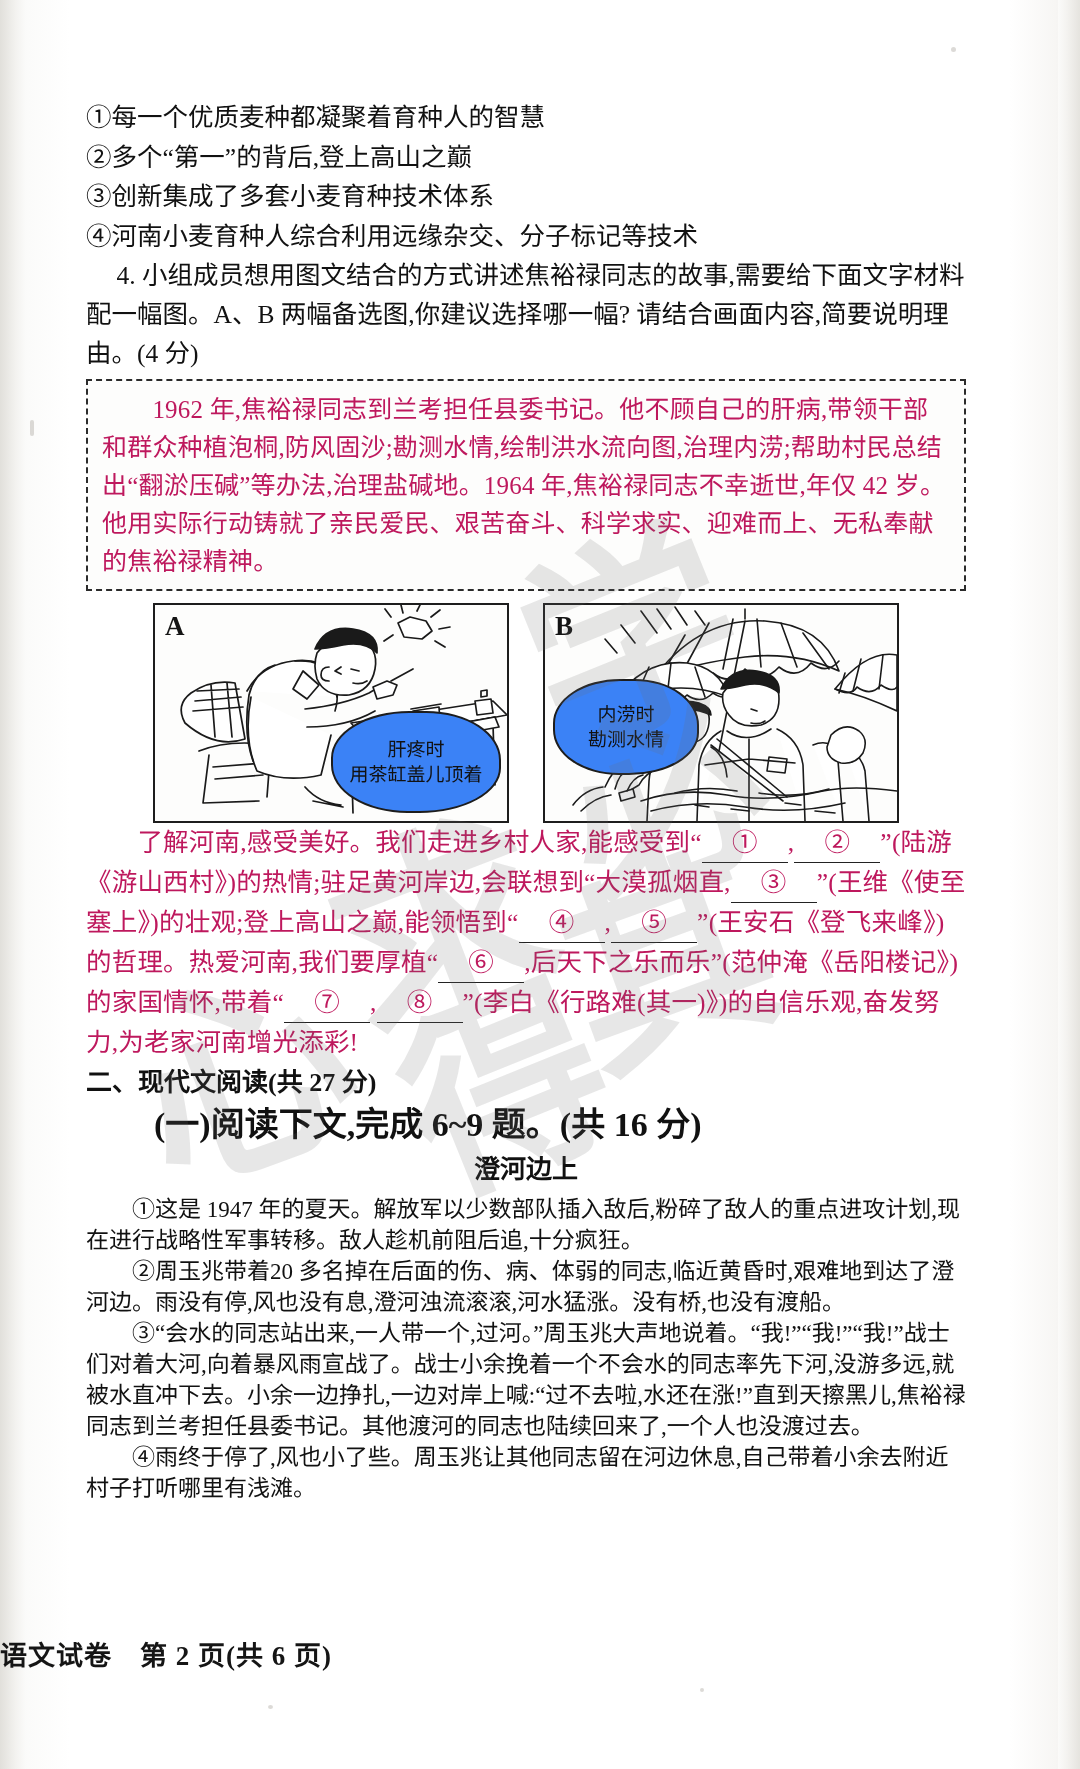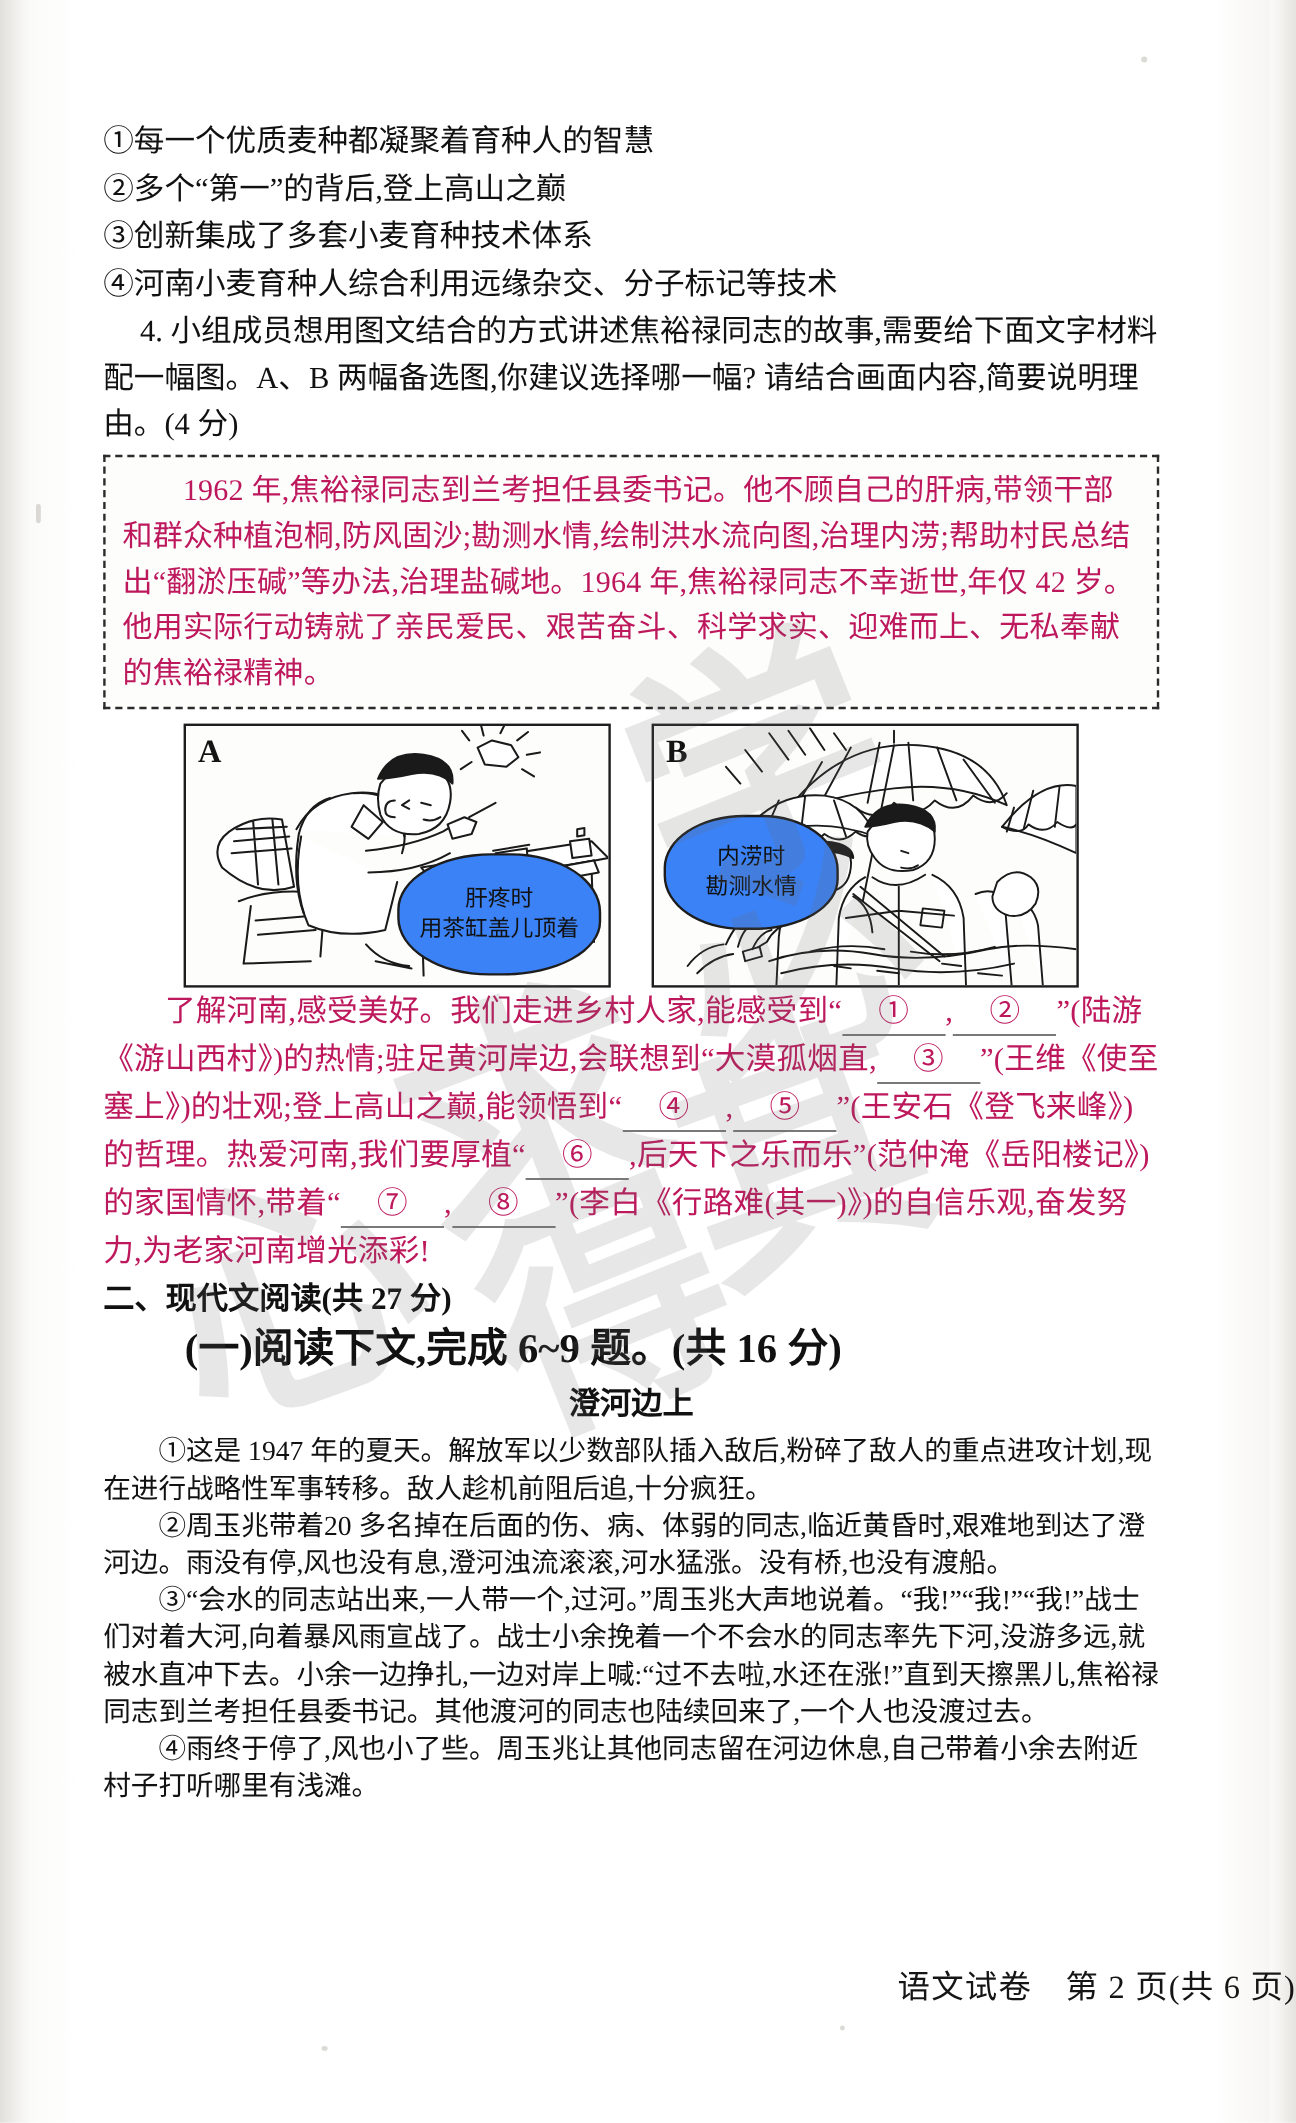"语文试卷 第 2 页(共 6" .footer { font-weight: 400 -> 700; text-align: right -> left }
